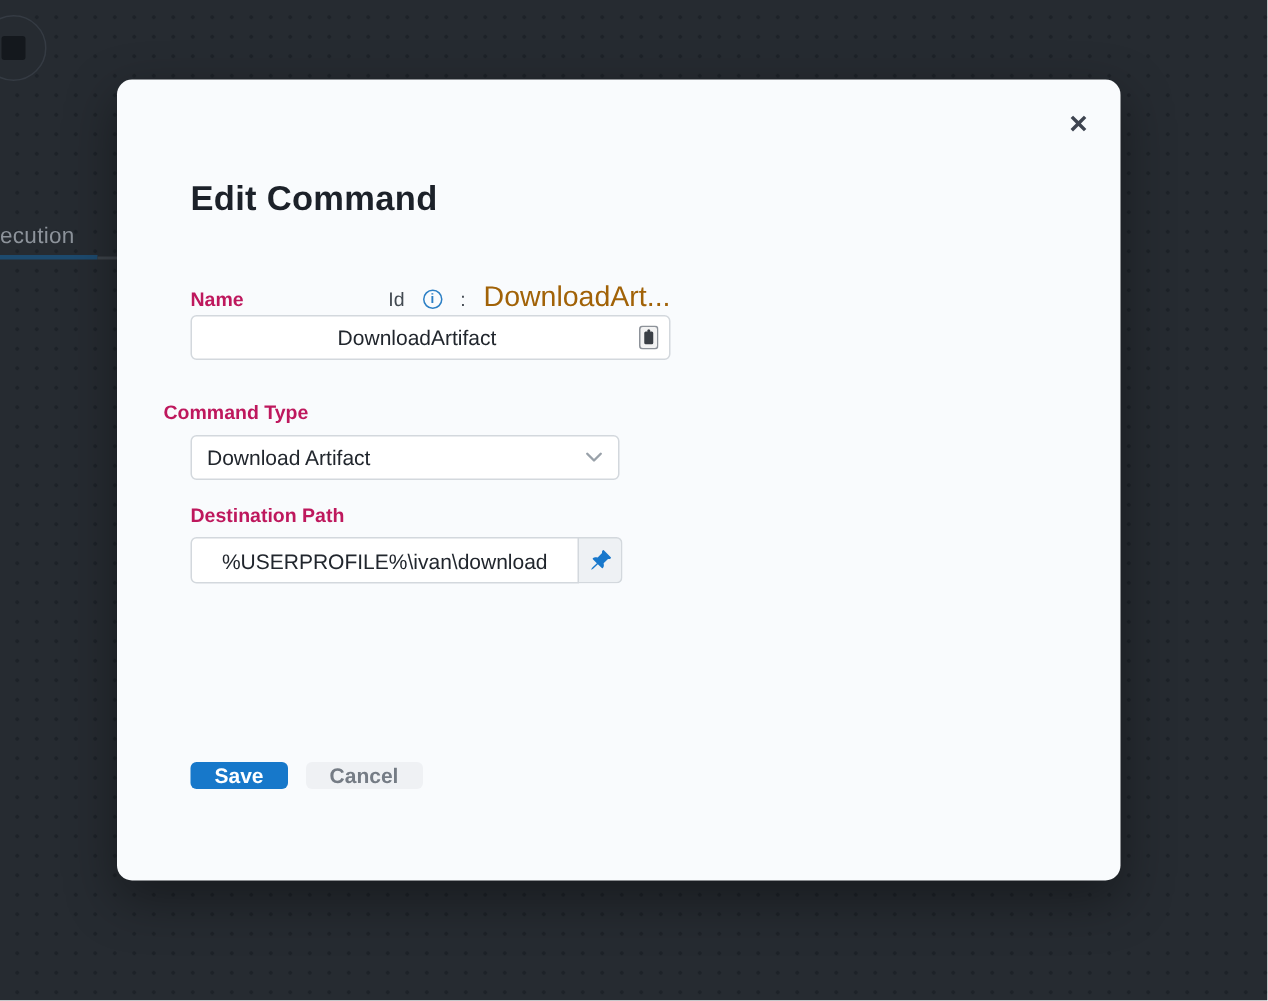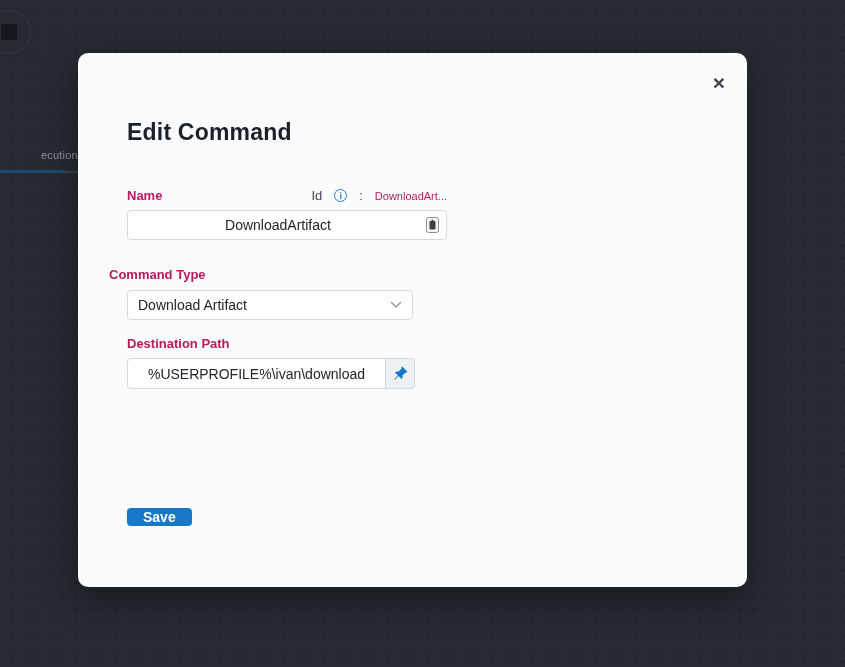"ecution" .bg-tab { font-size: 11px -> 15px; padding-left: 41px -> none }
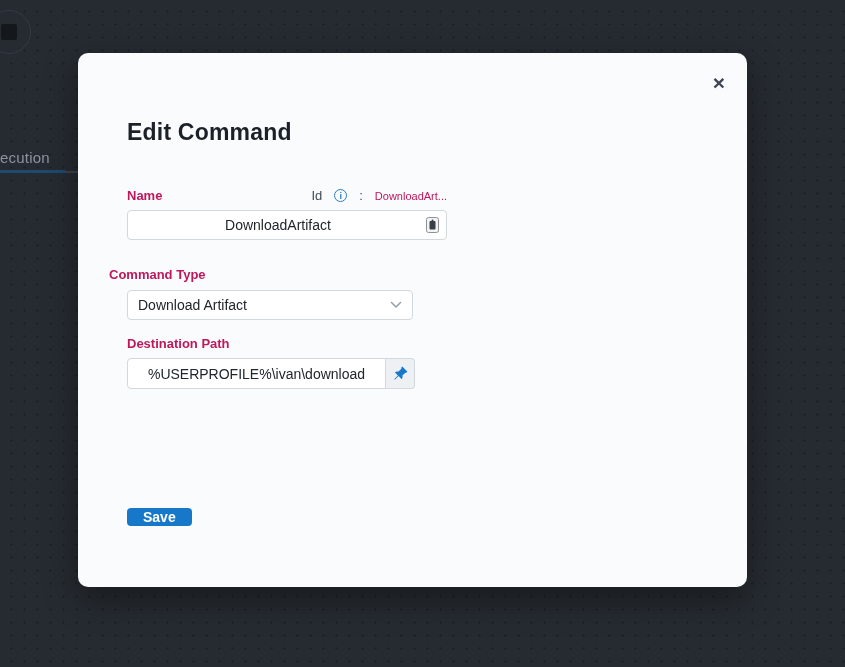"DownloadArt..." .id-link { color: #be185d -> #a16207; font-size: 11px -> 19px }
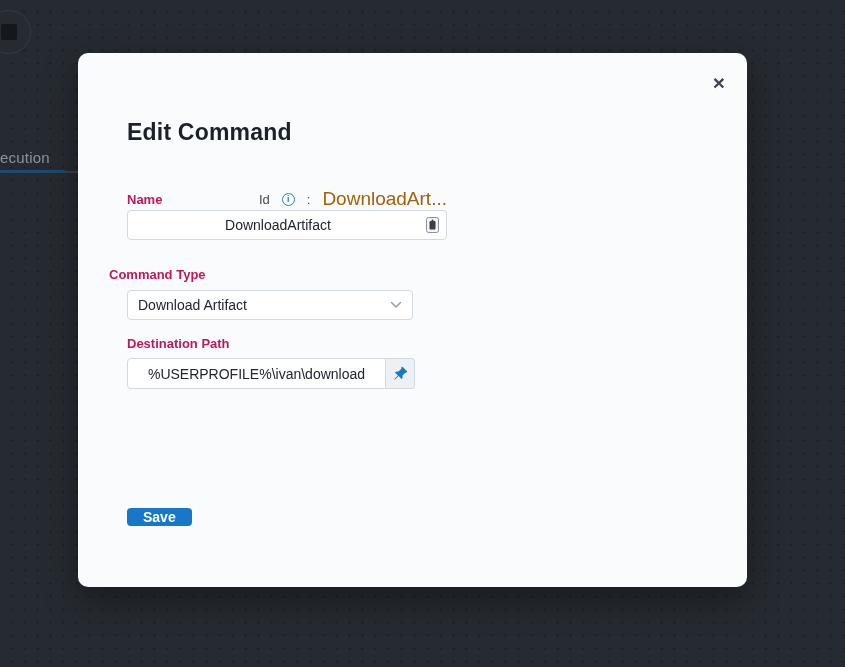"Cancel" button.btn { html: none -> <button>Cancel</button> }
